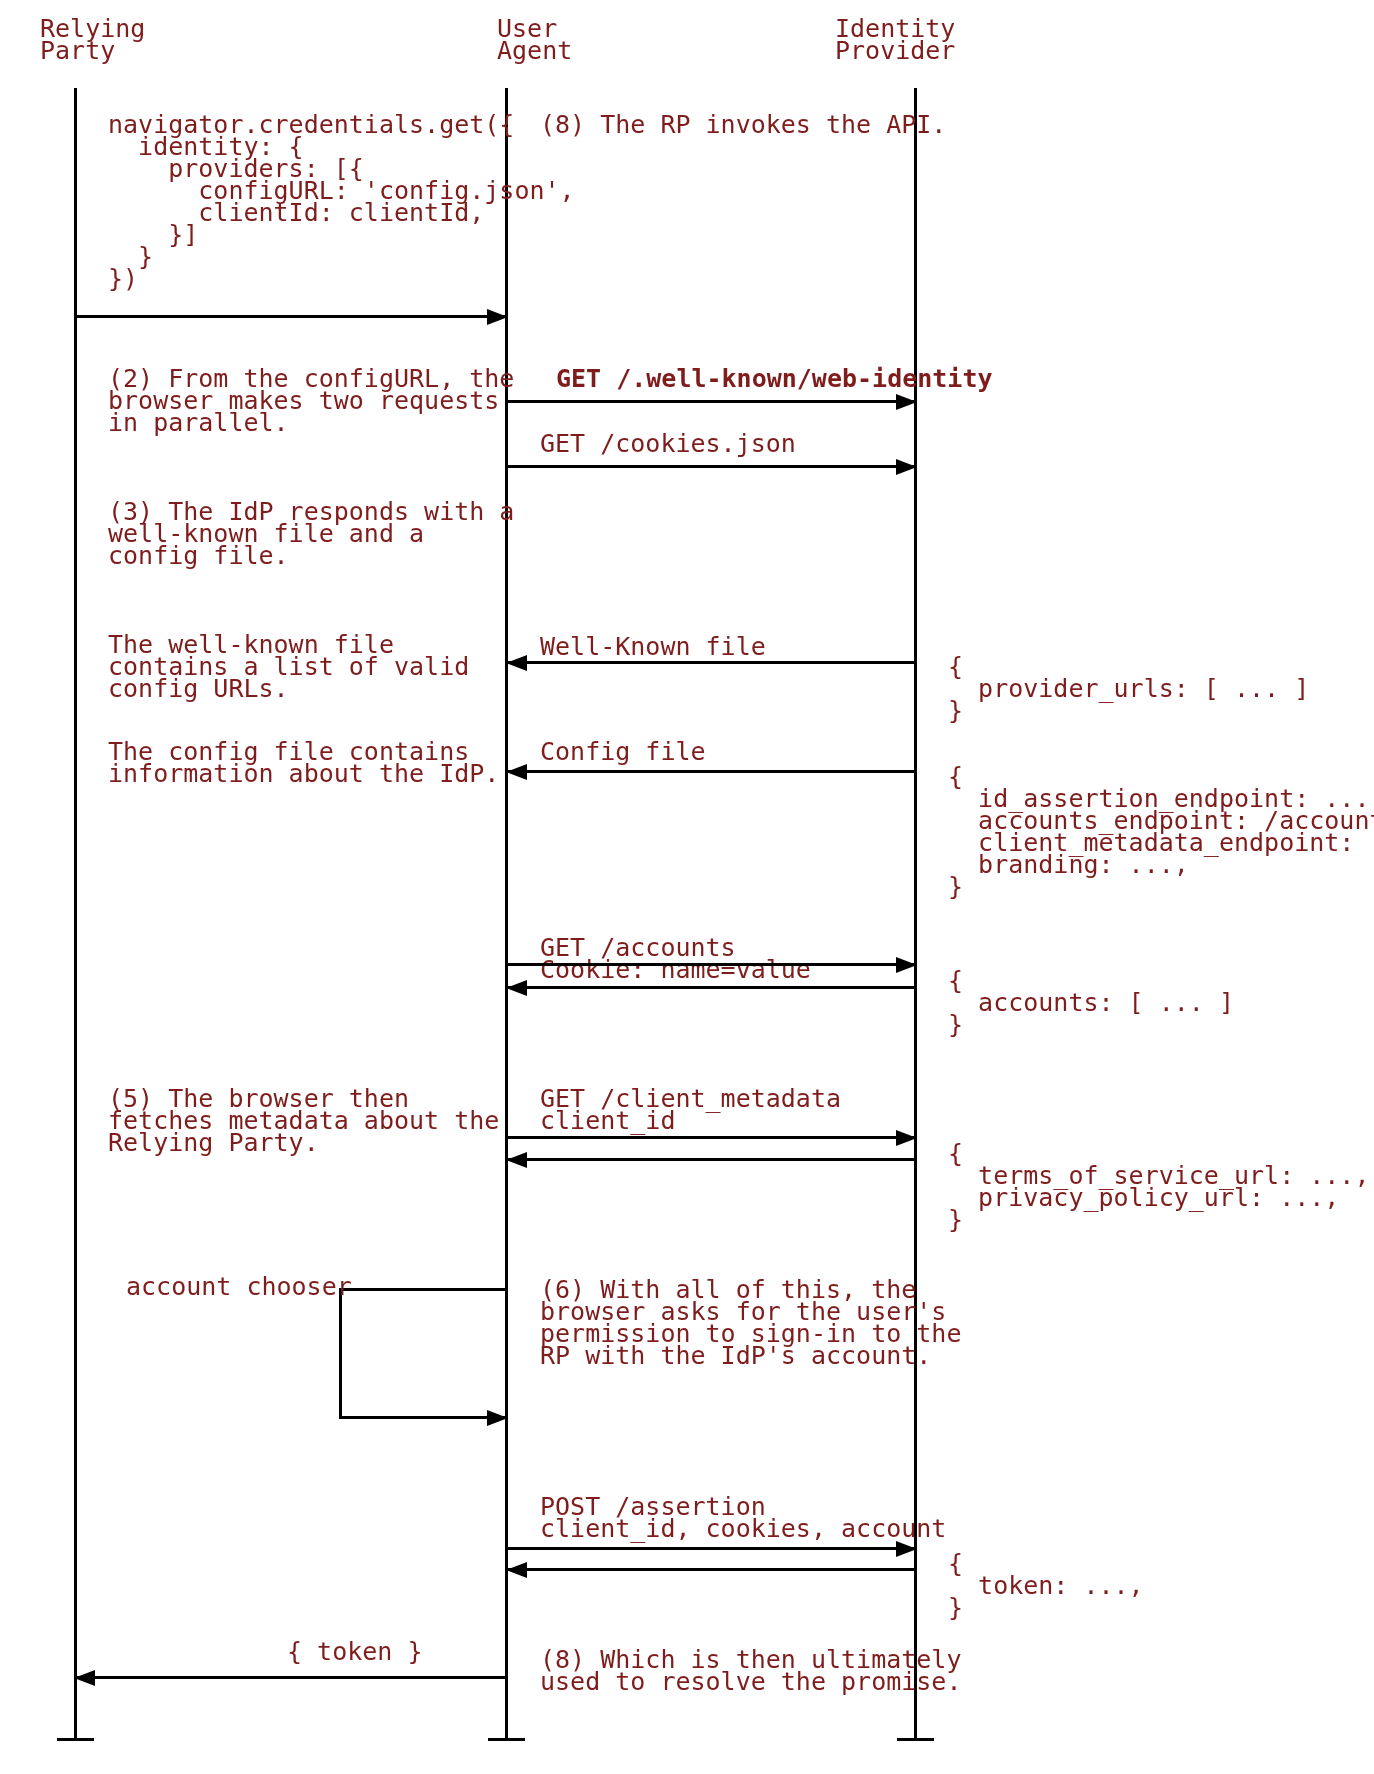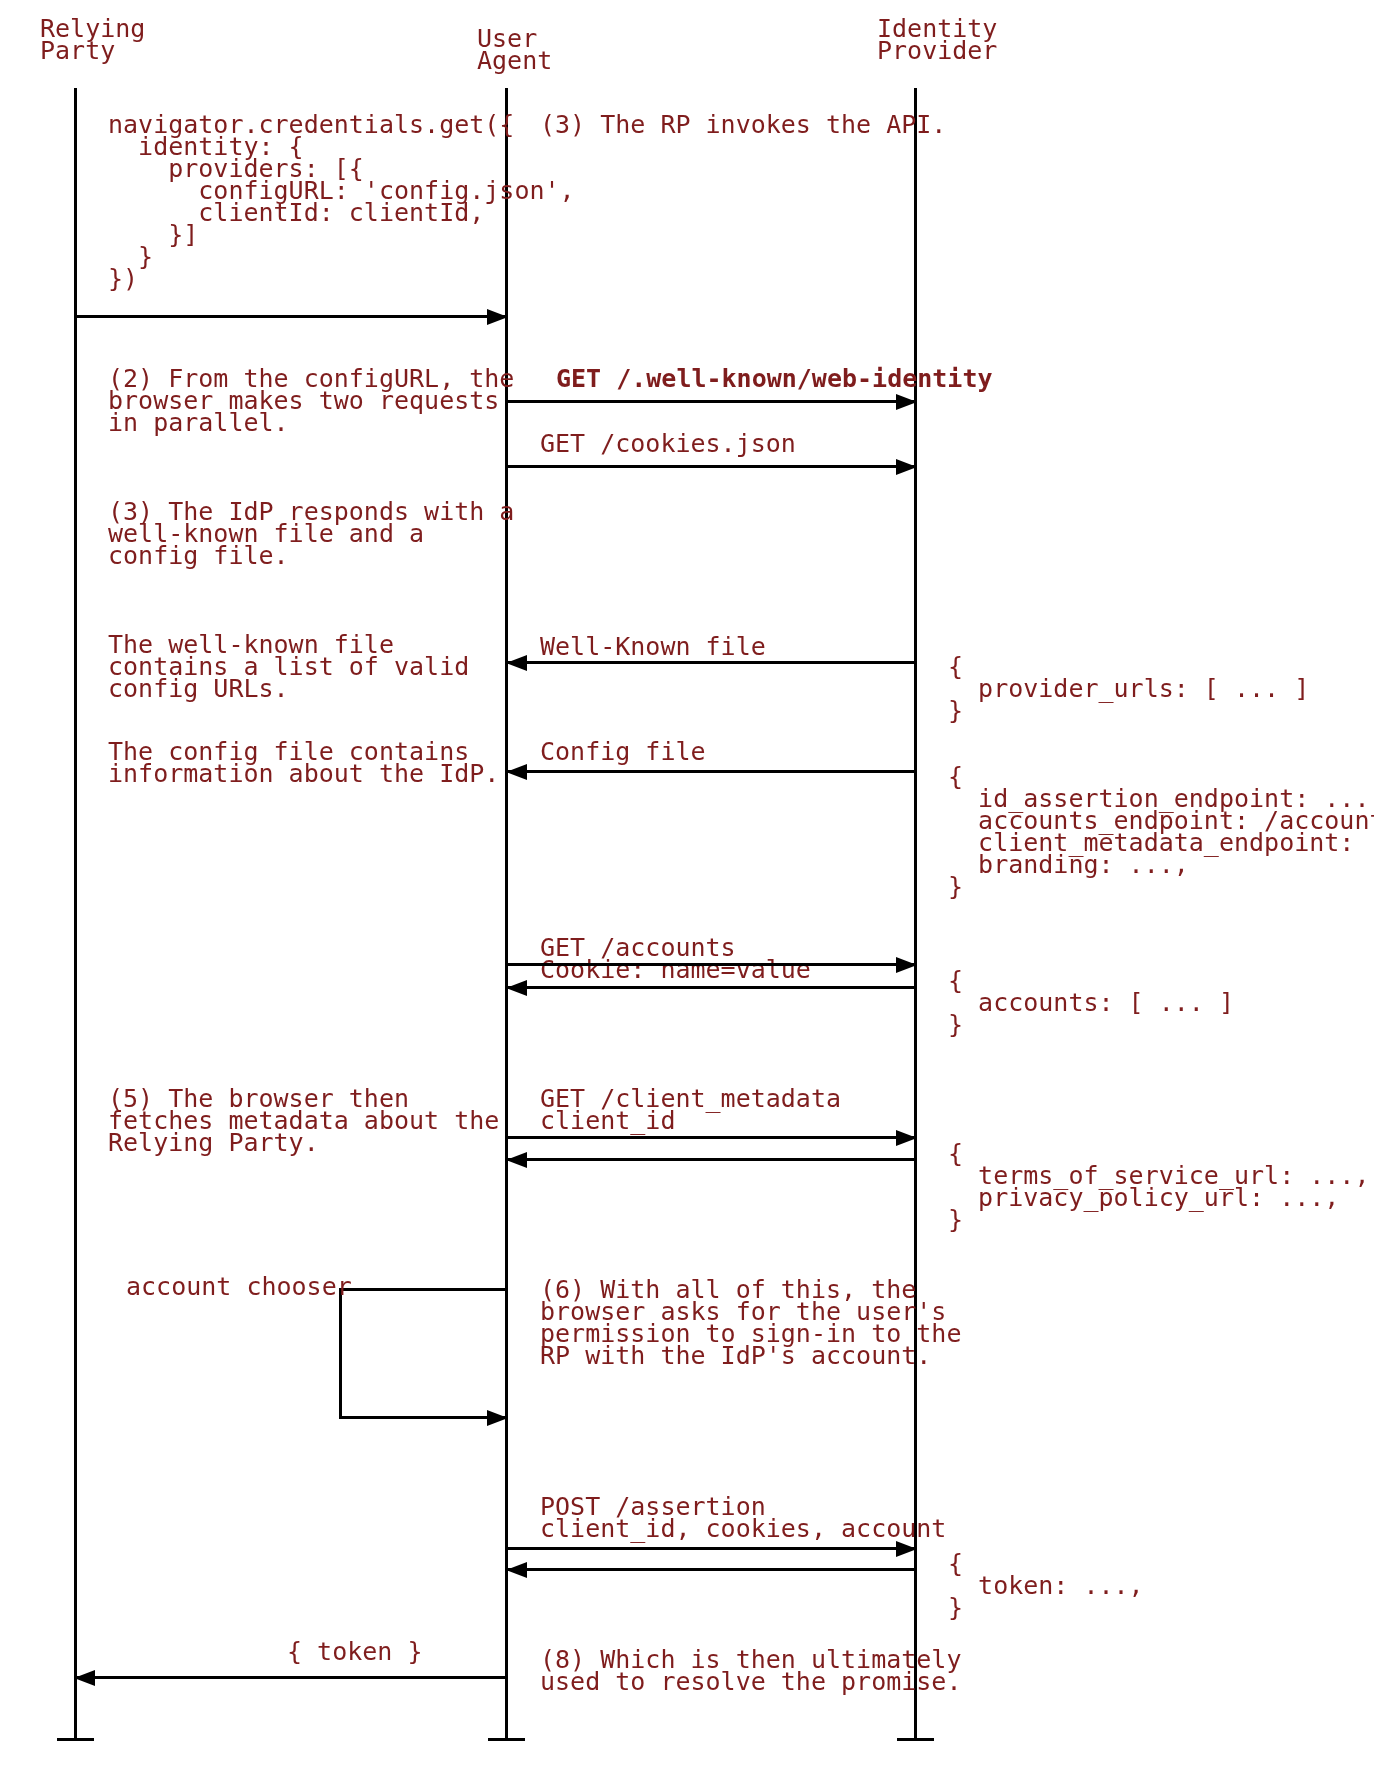"User" div.t { left: 477px -> 497px; margin-top: 10px -> none }
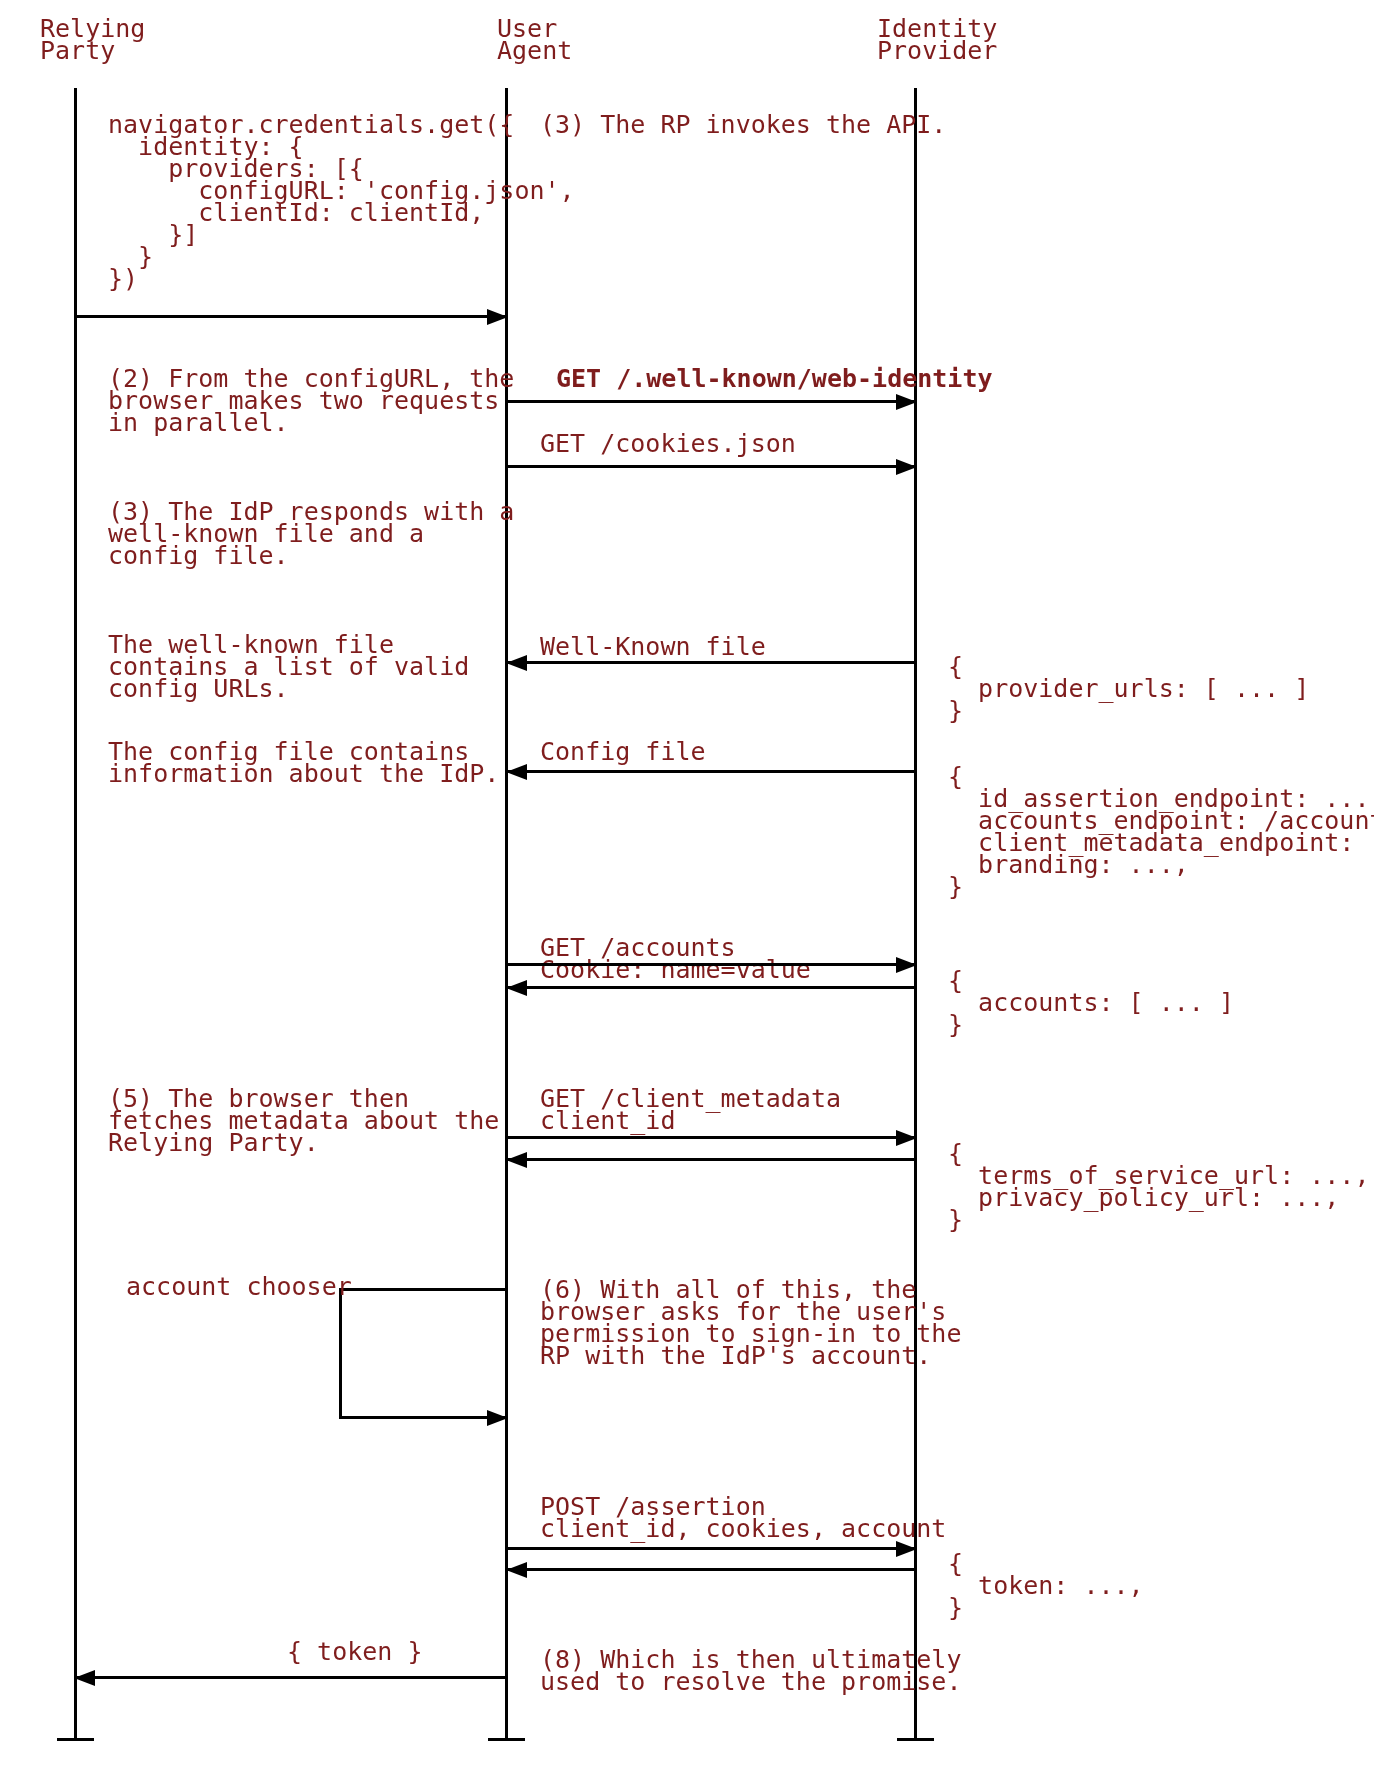"Identity" div.t { margin-left: 42px -> none }
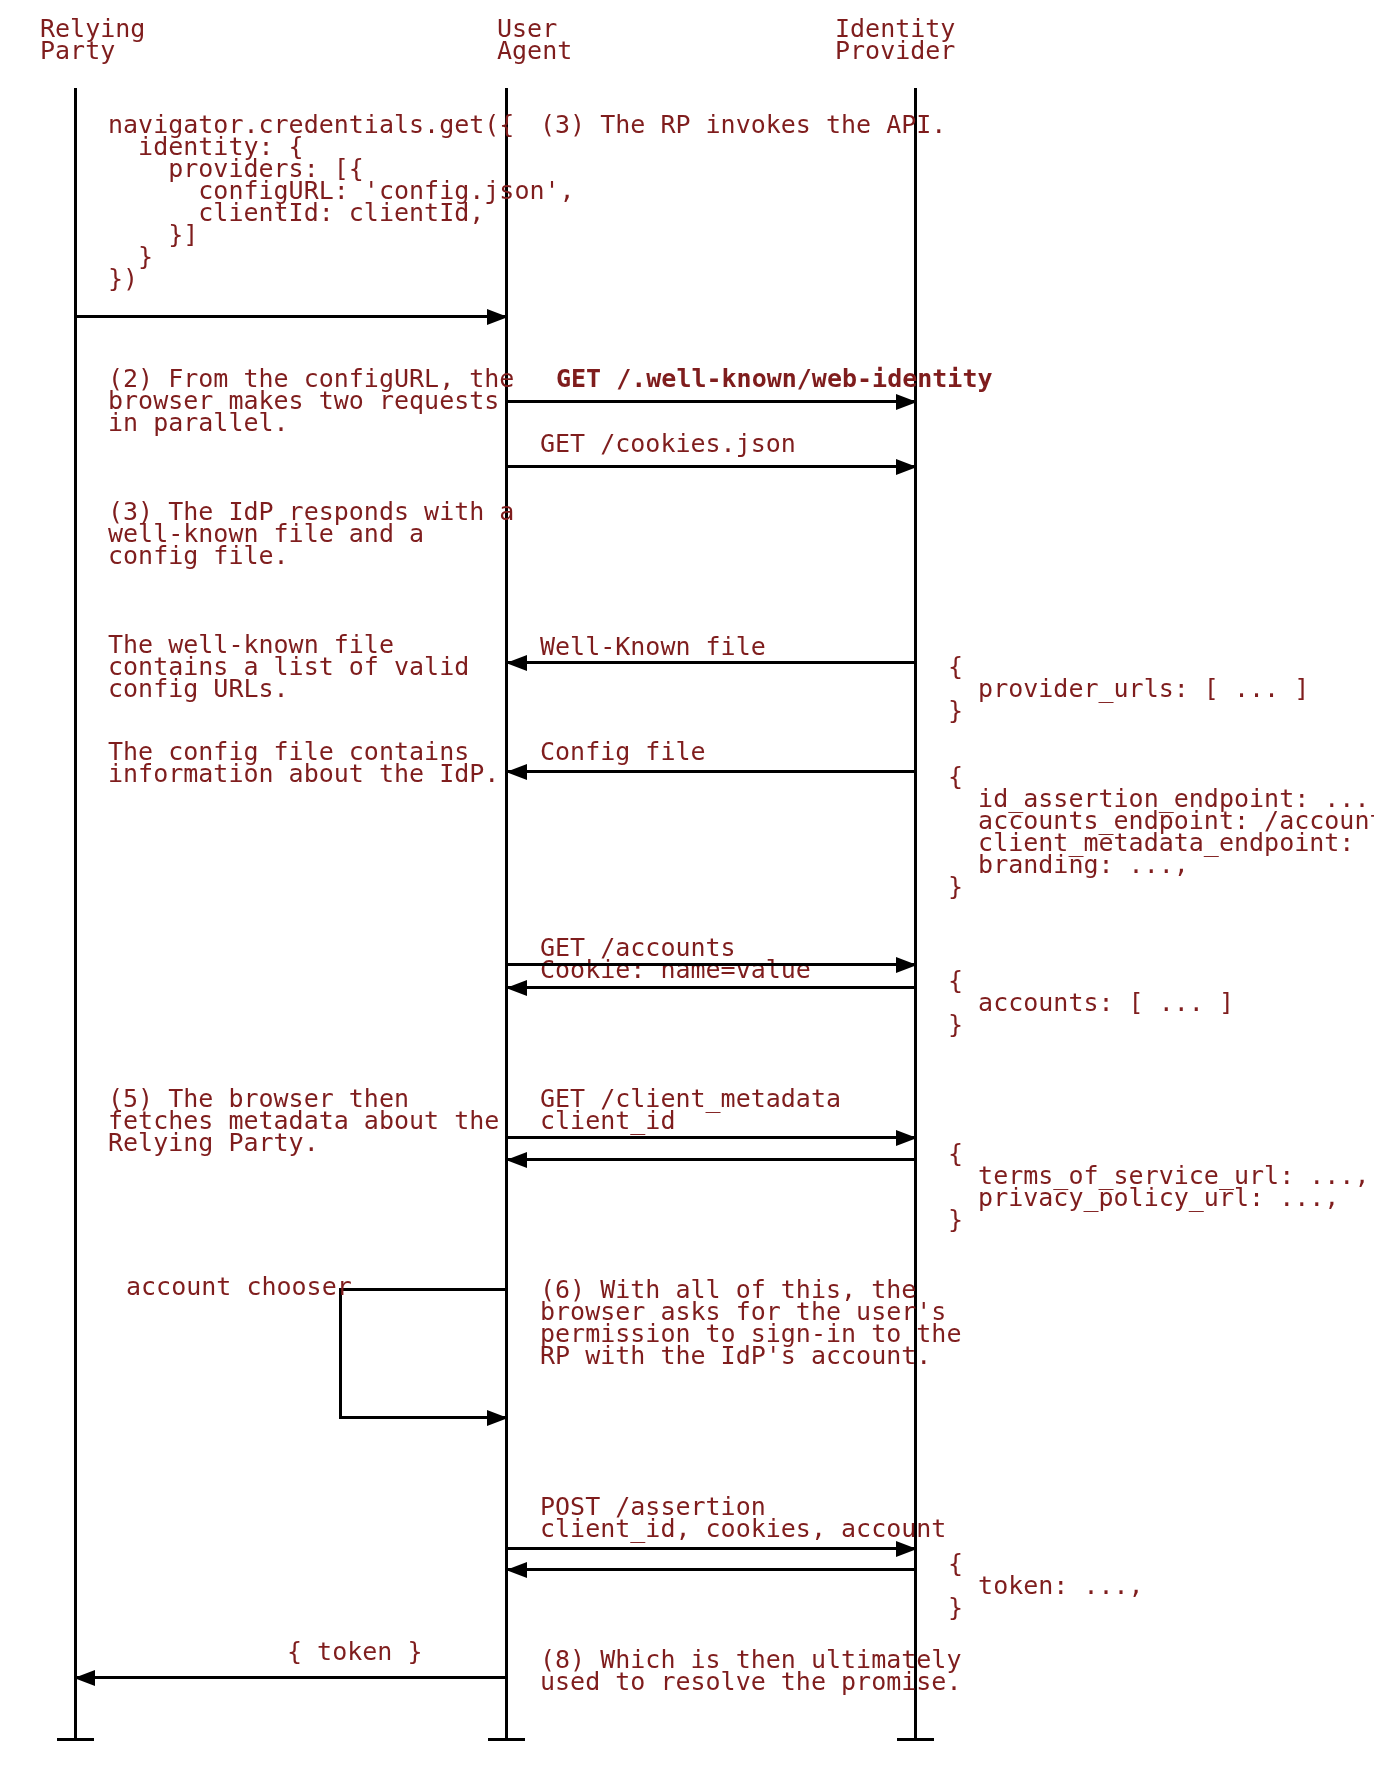"(3) The RP invokes the" div.t { text: 3 -> 8 }
